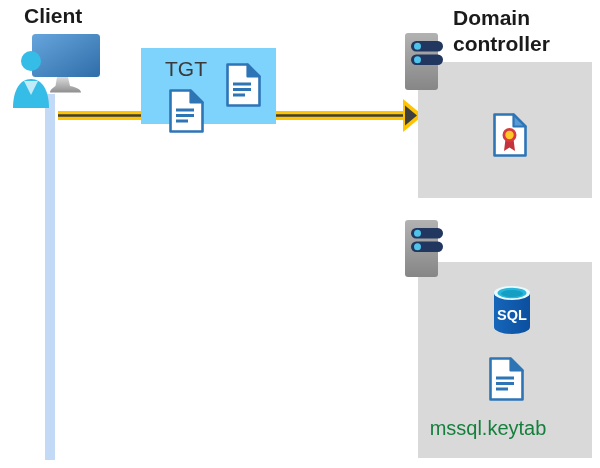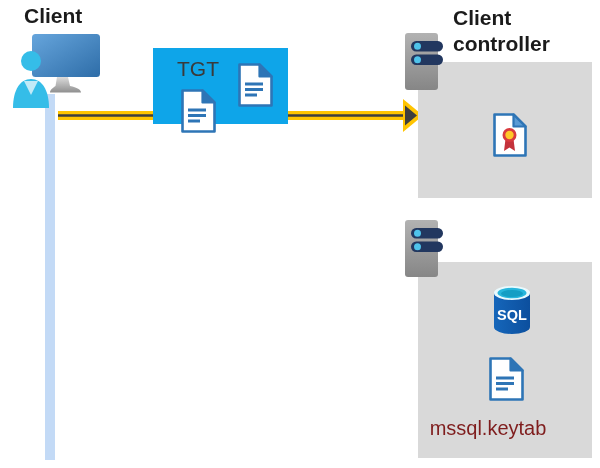"Client controller" div.abs { text: Client -> Domain }
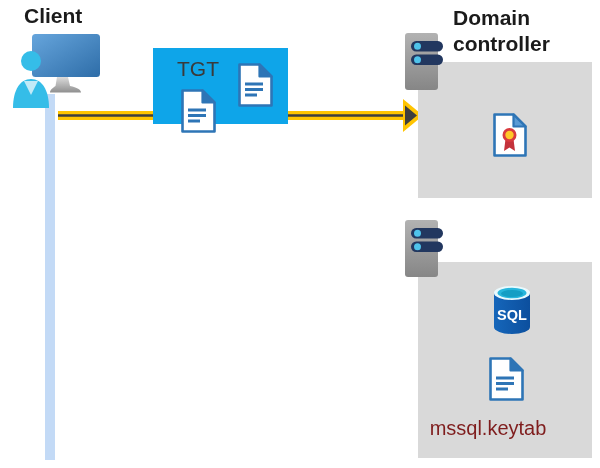"TGT" .ticket-panel { background: #0ea5e9 -> #7dd3fc; left: 153px -> 141px }
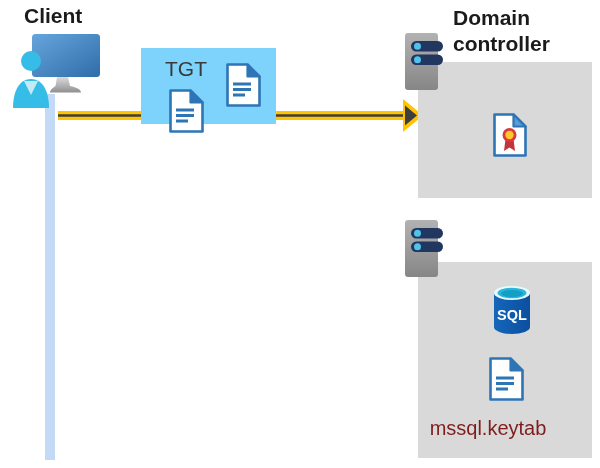"mssql.keytab" .keytab-label { color: #7f1d1d -> #15803d }
